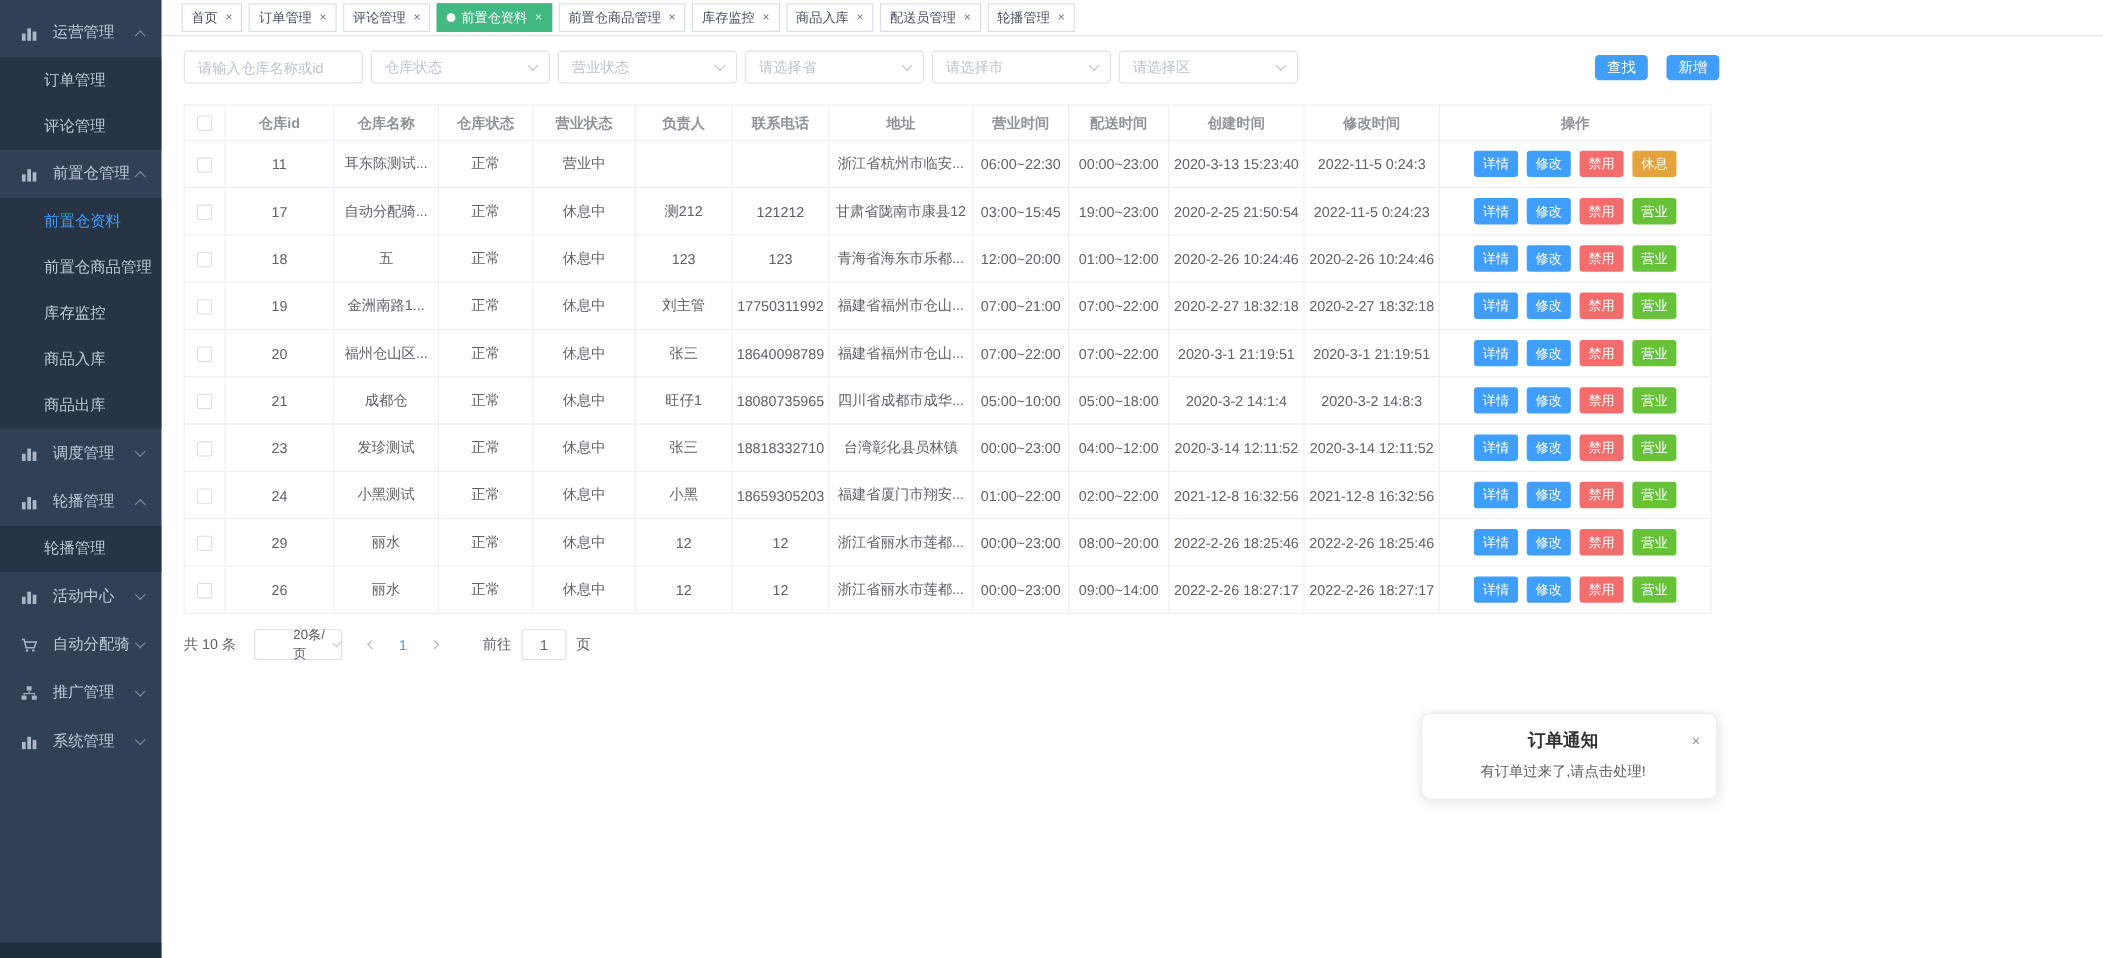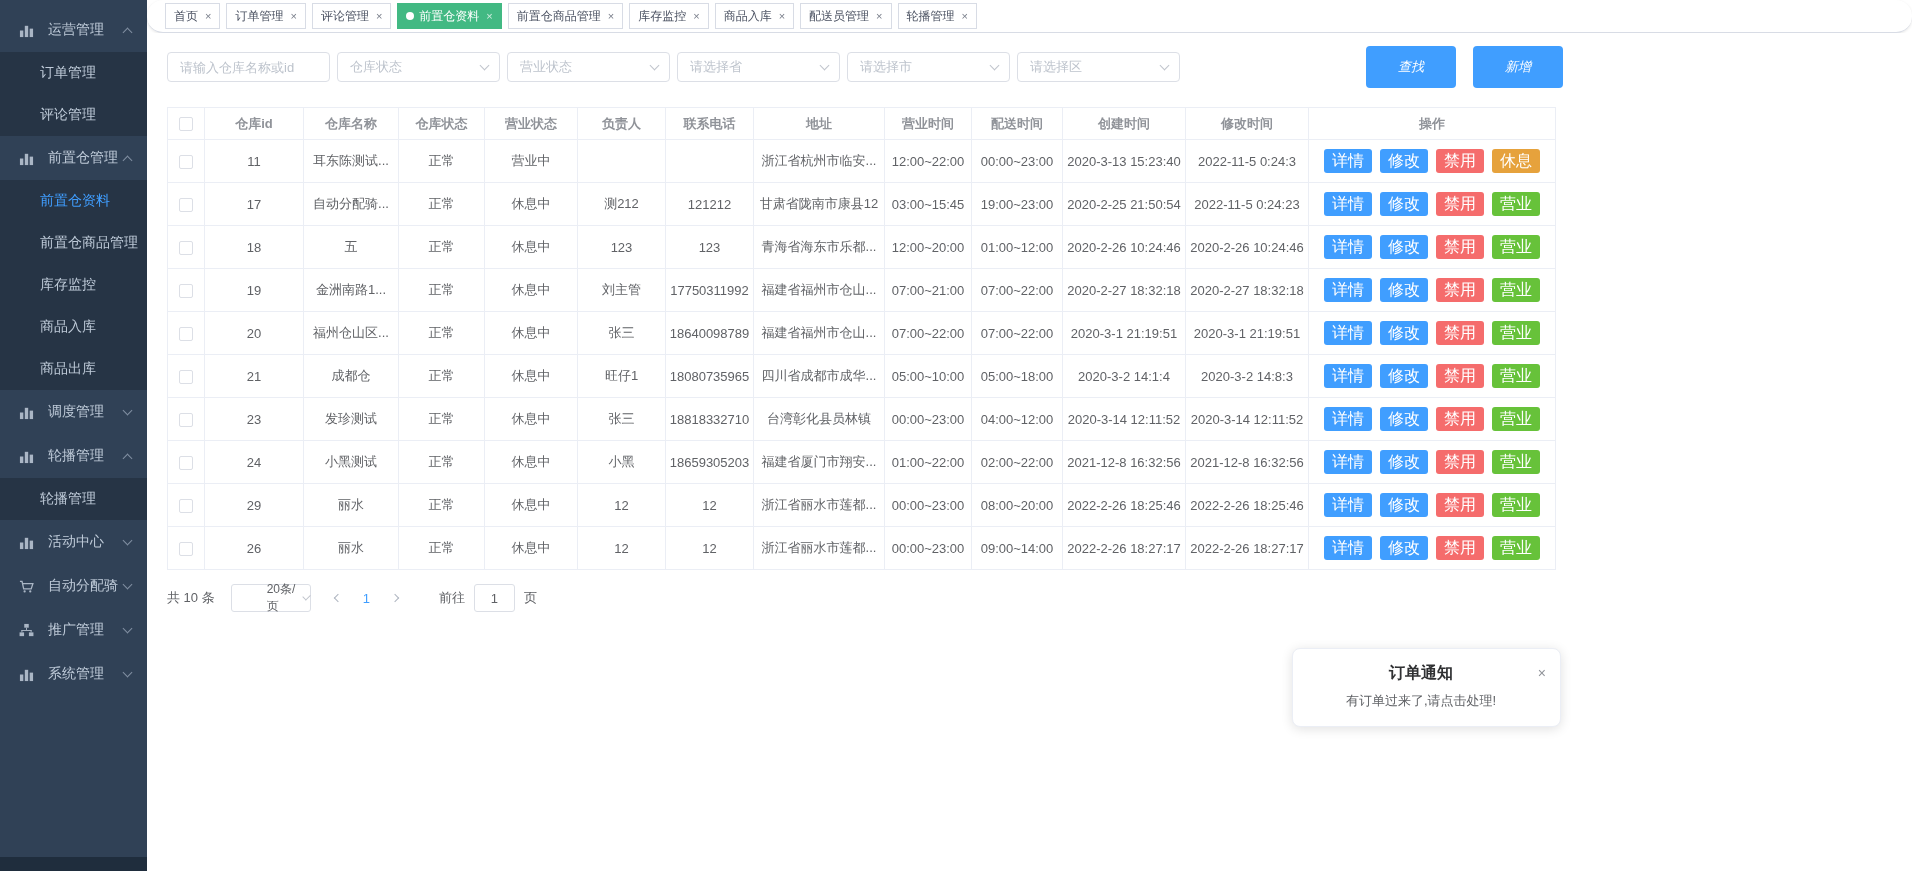"首页" .tags-bar { border-radius: 16px -> none }
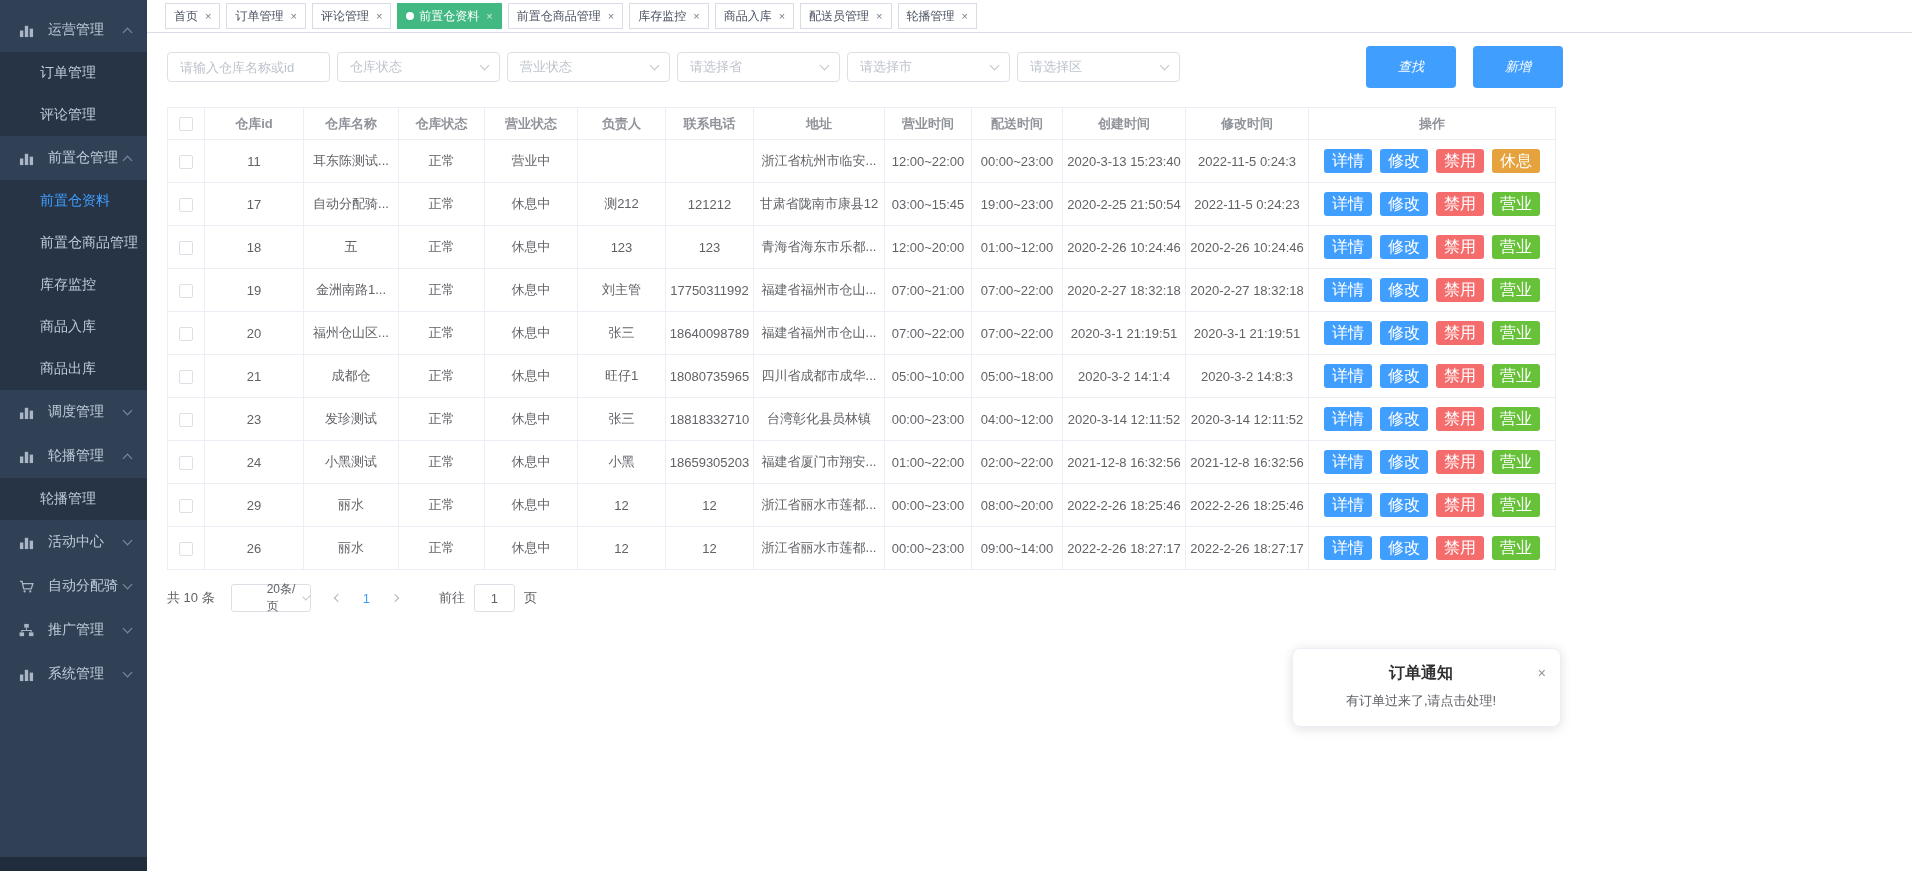"查找" .btn { font-style: italic -> none; height: 42px -> 23px; padding: 0 32px -> 0 11px }
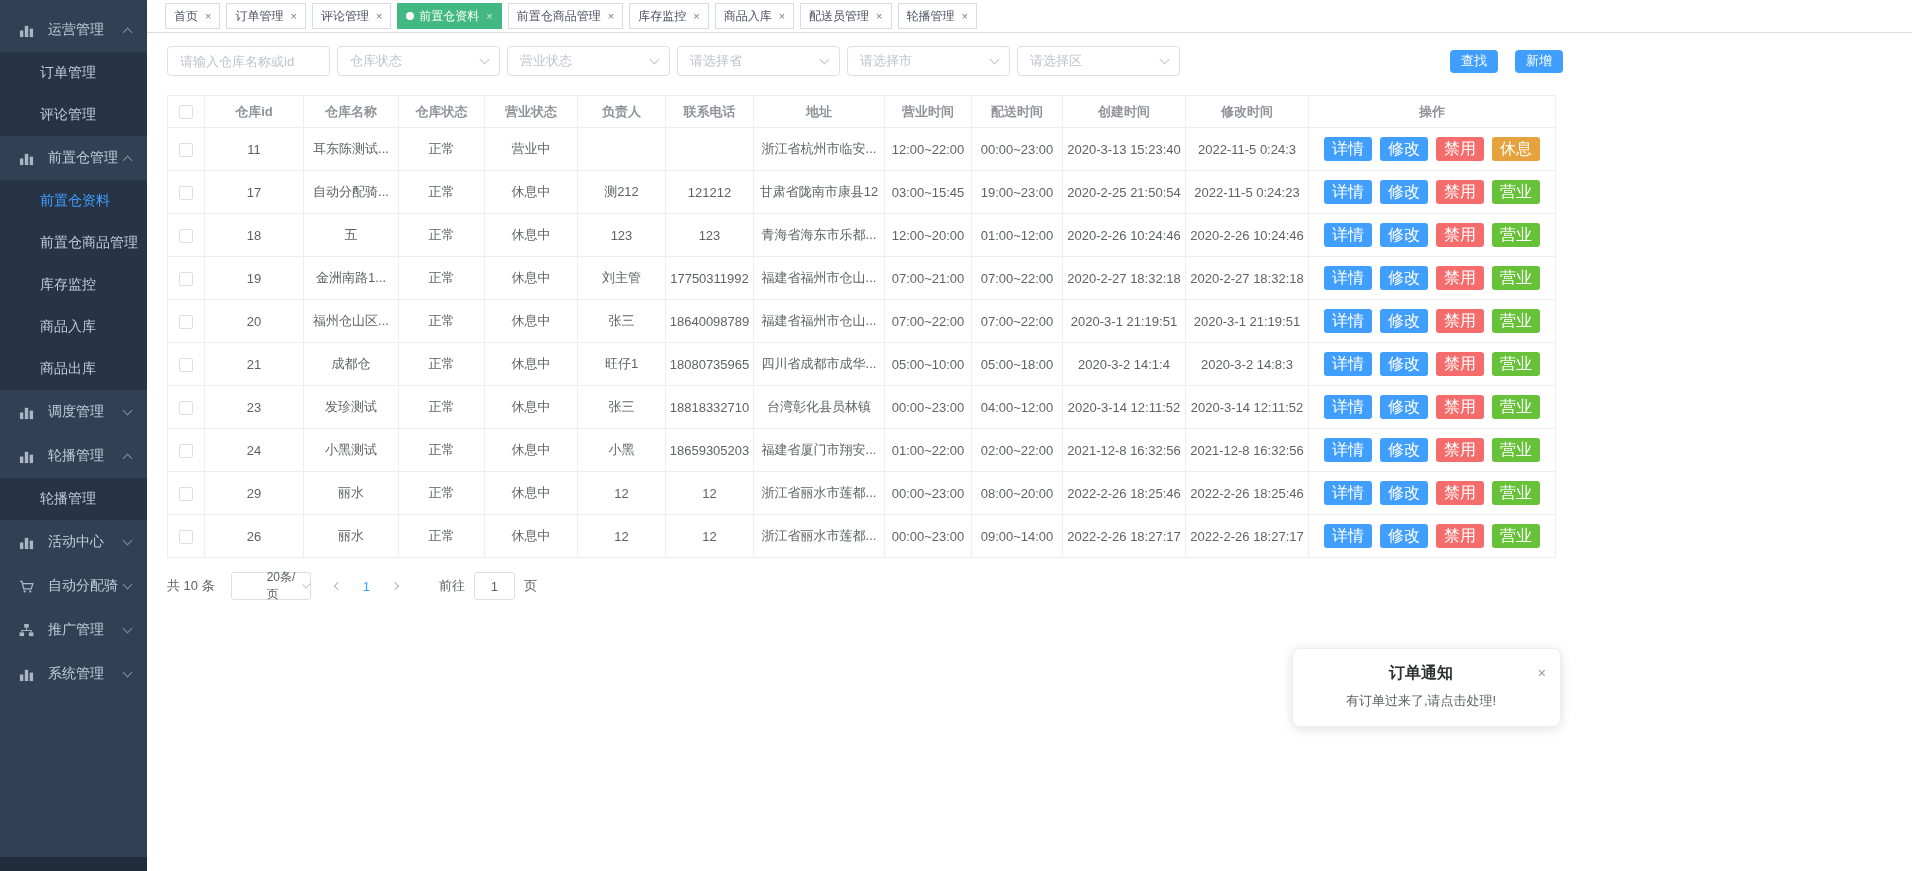"12:00~22:00" td { text: 12:00~22:00 -> 06:00~22:30 }
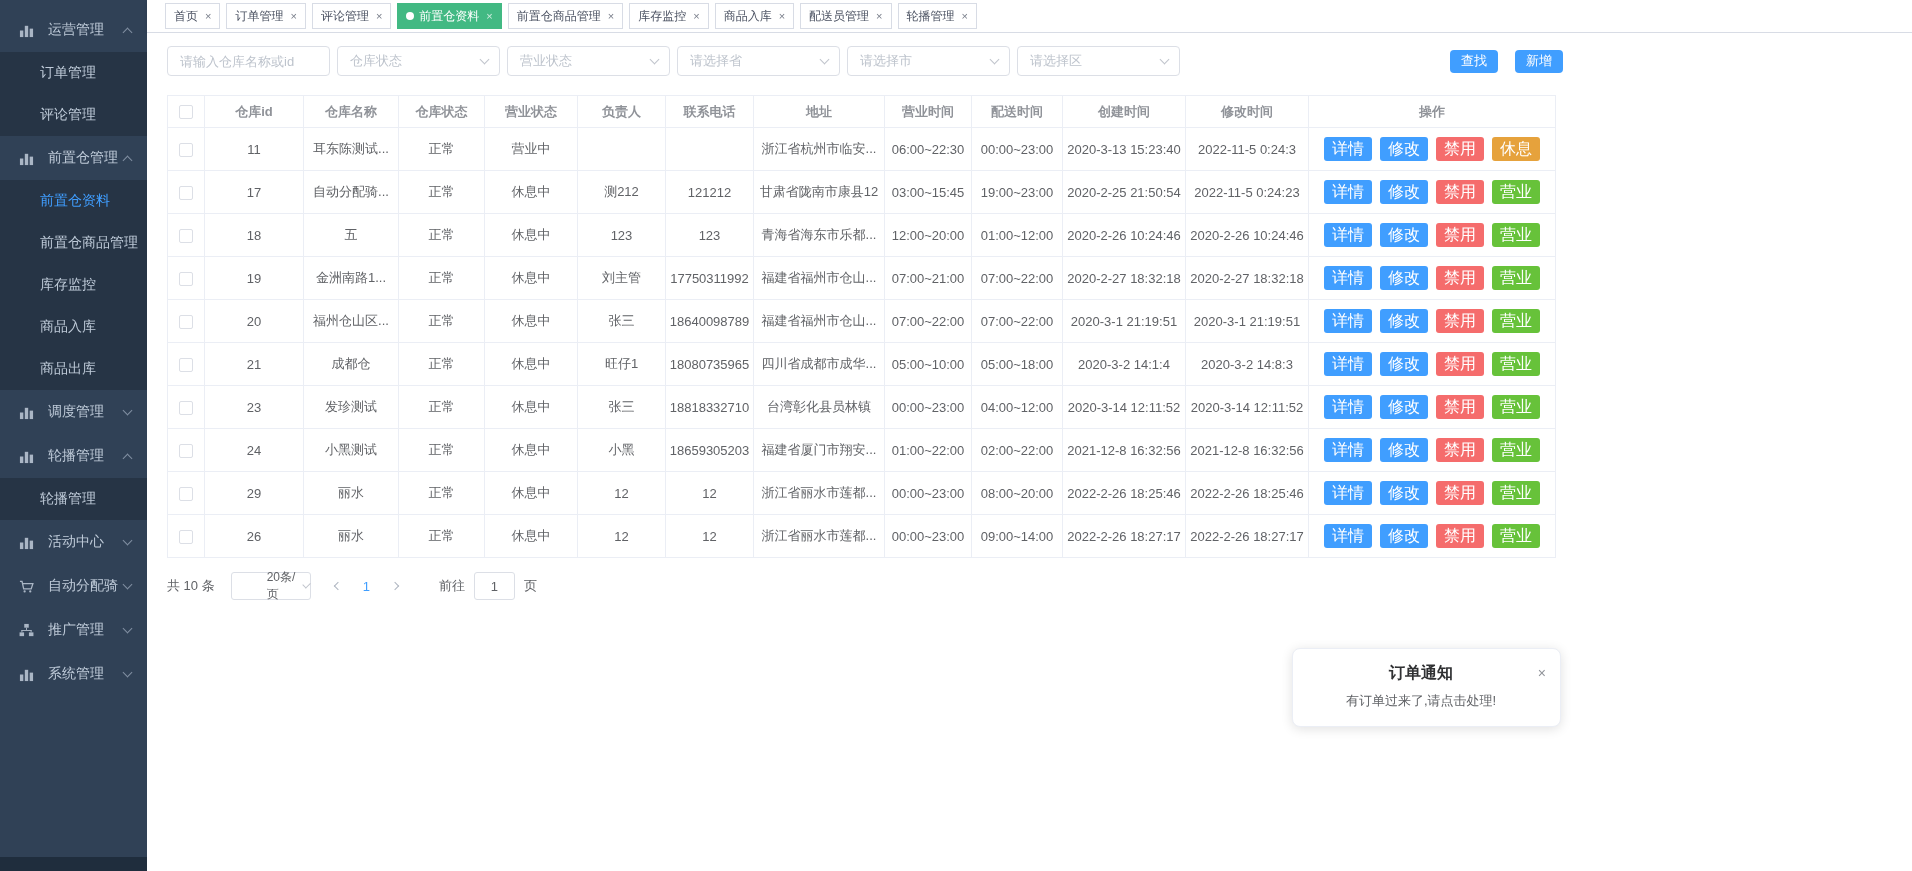"详情" .abtn { font-size: 16px -> 12px }
